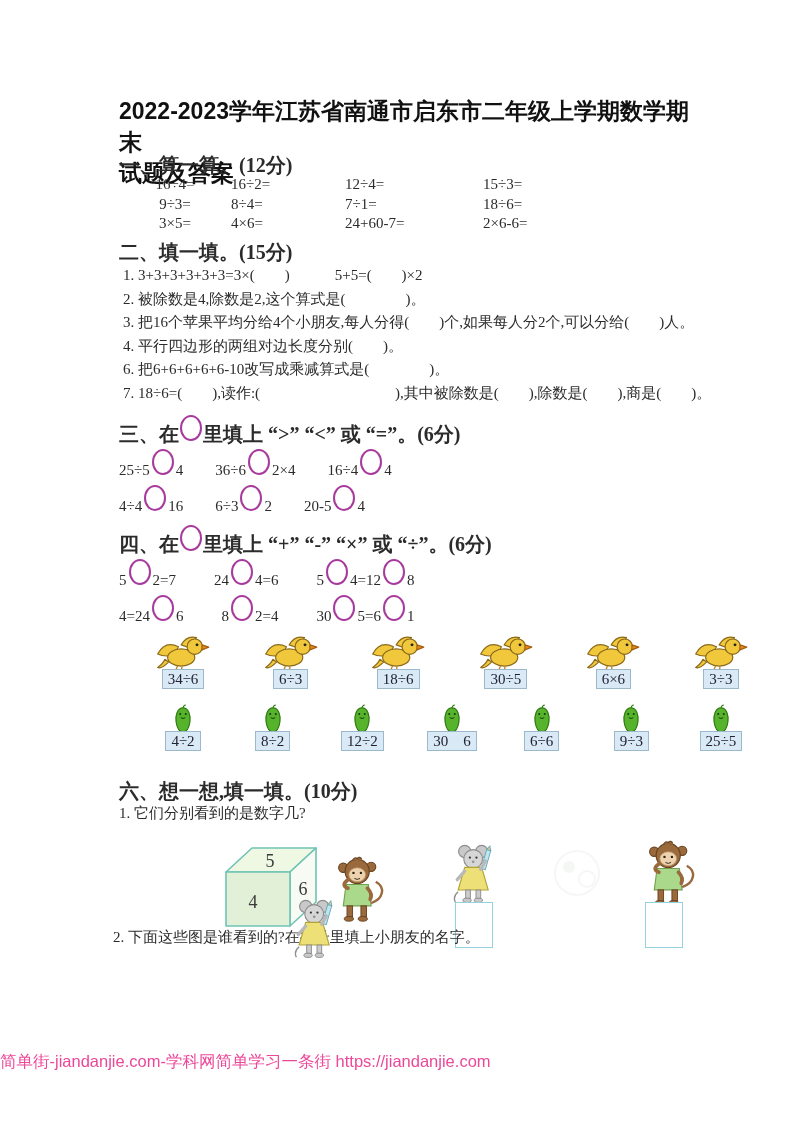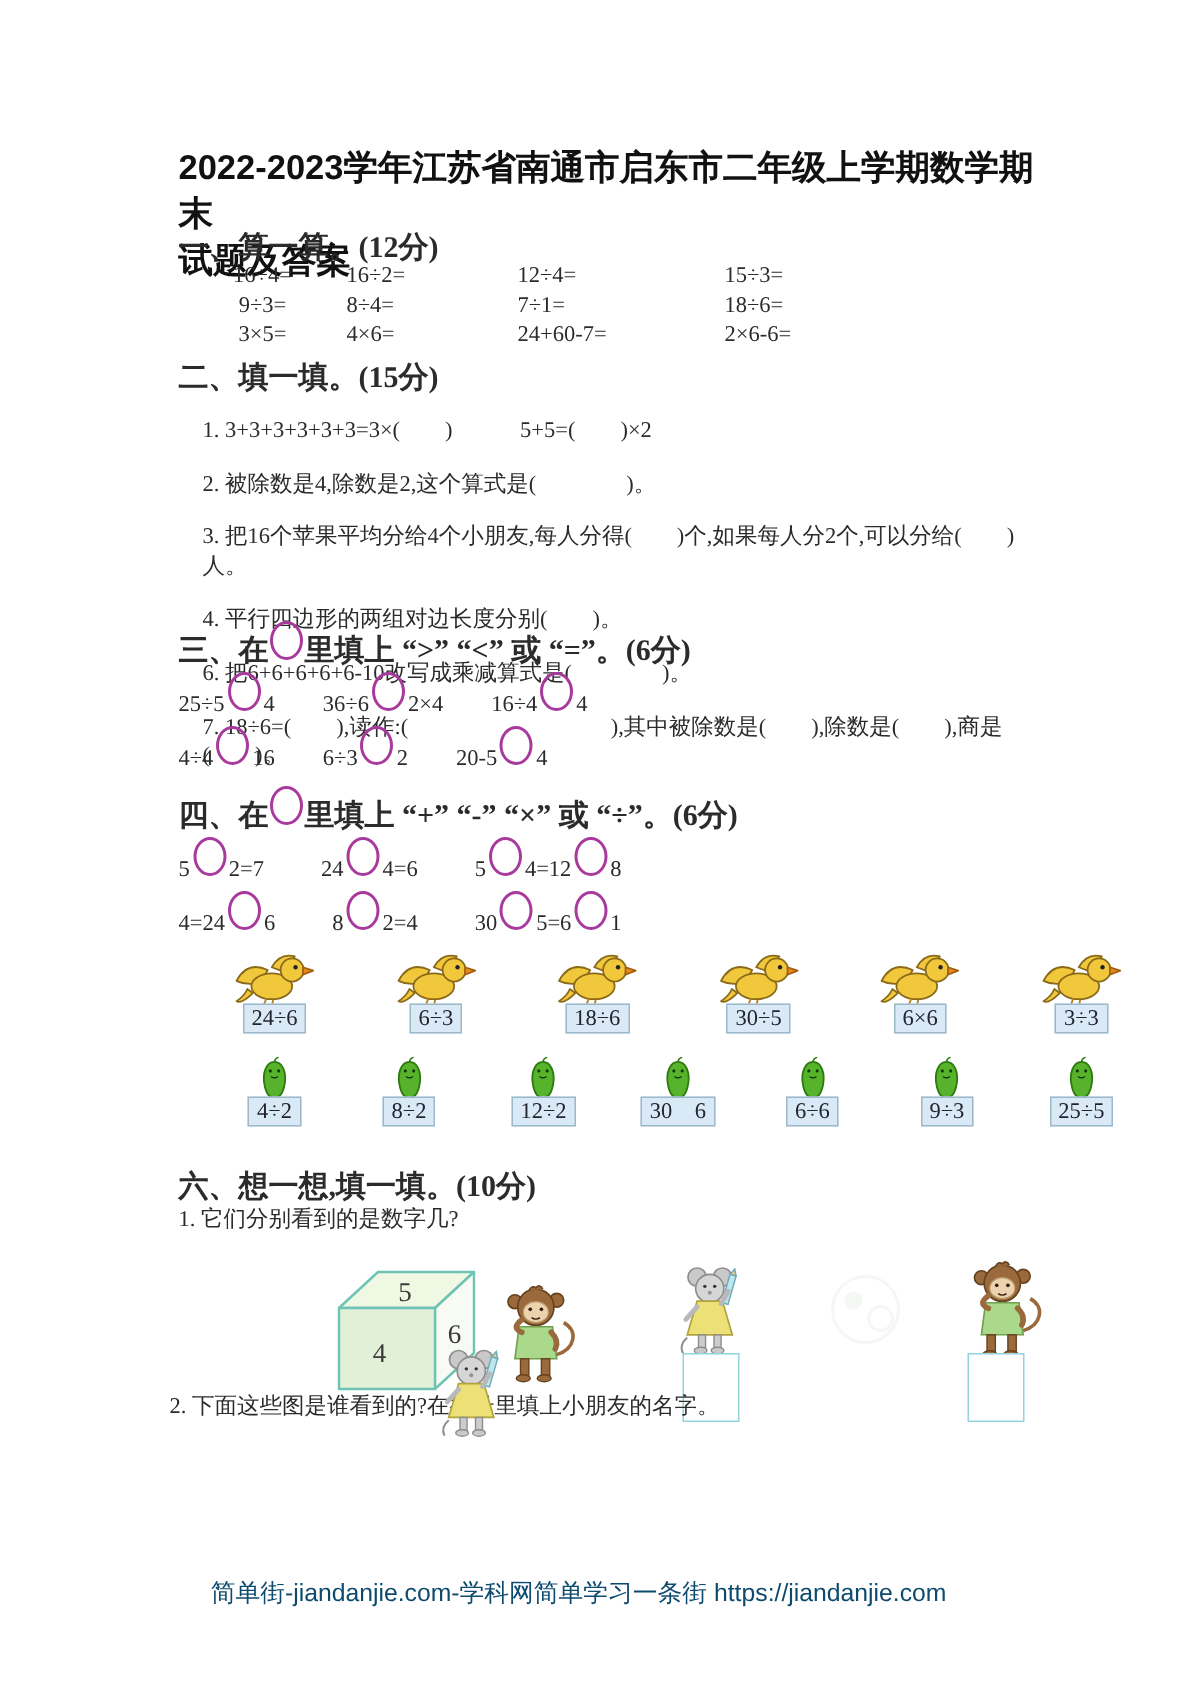"1. 3+3+3+3+3+3=3×( ) 5+5=( )×2" .s2-item { margin: 16px -> 4px }
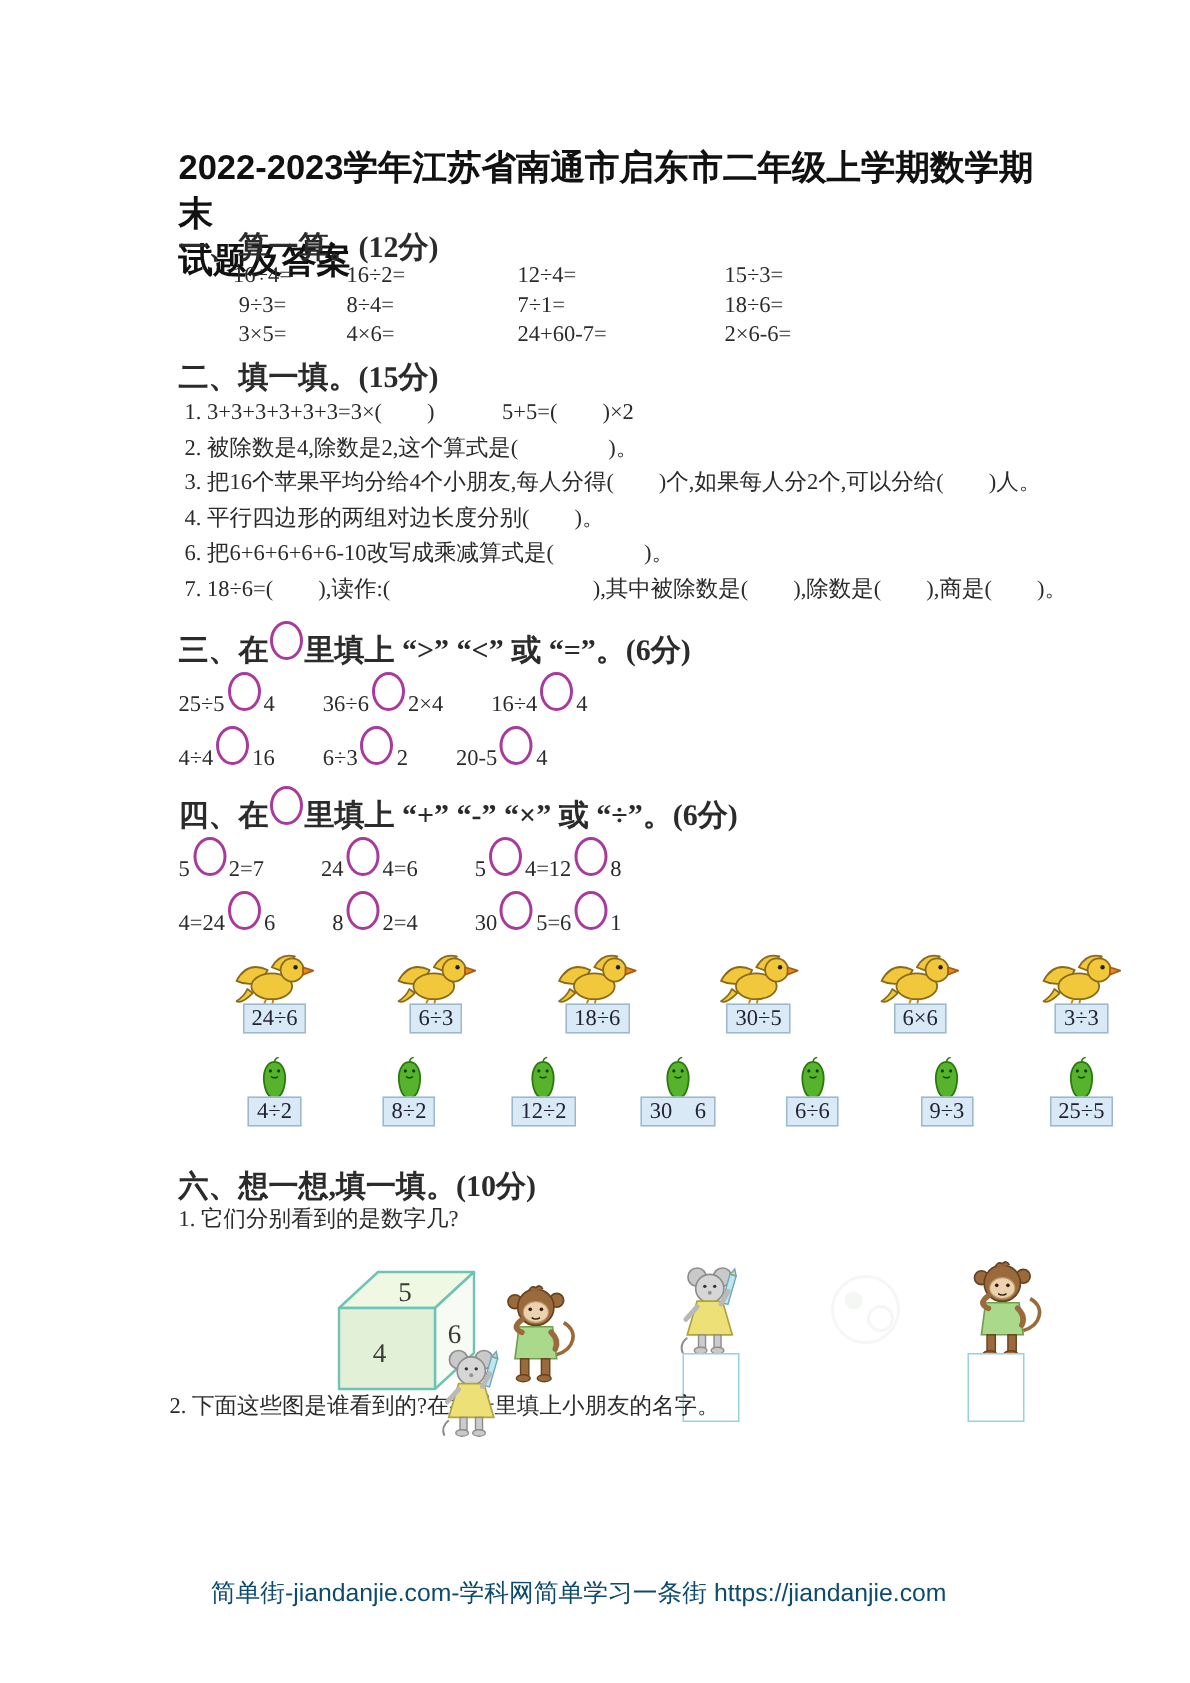"24÷6" div.label-box { text: 24 -> 34 }
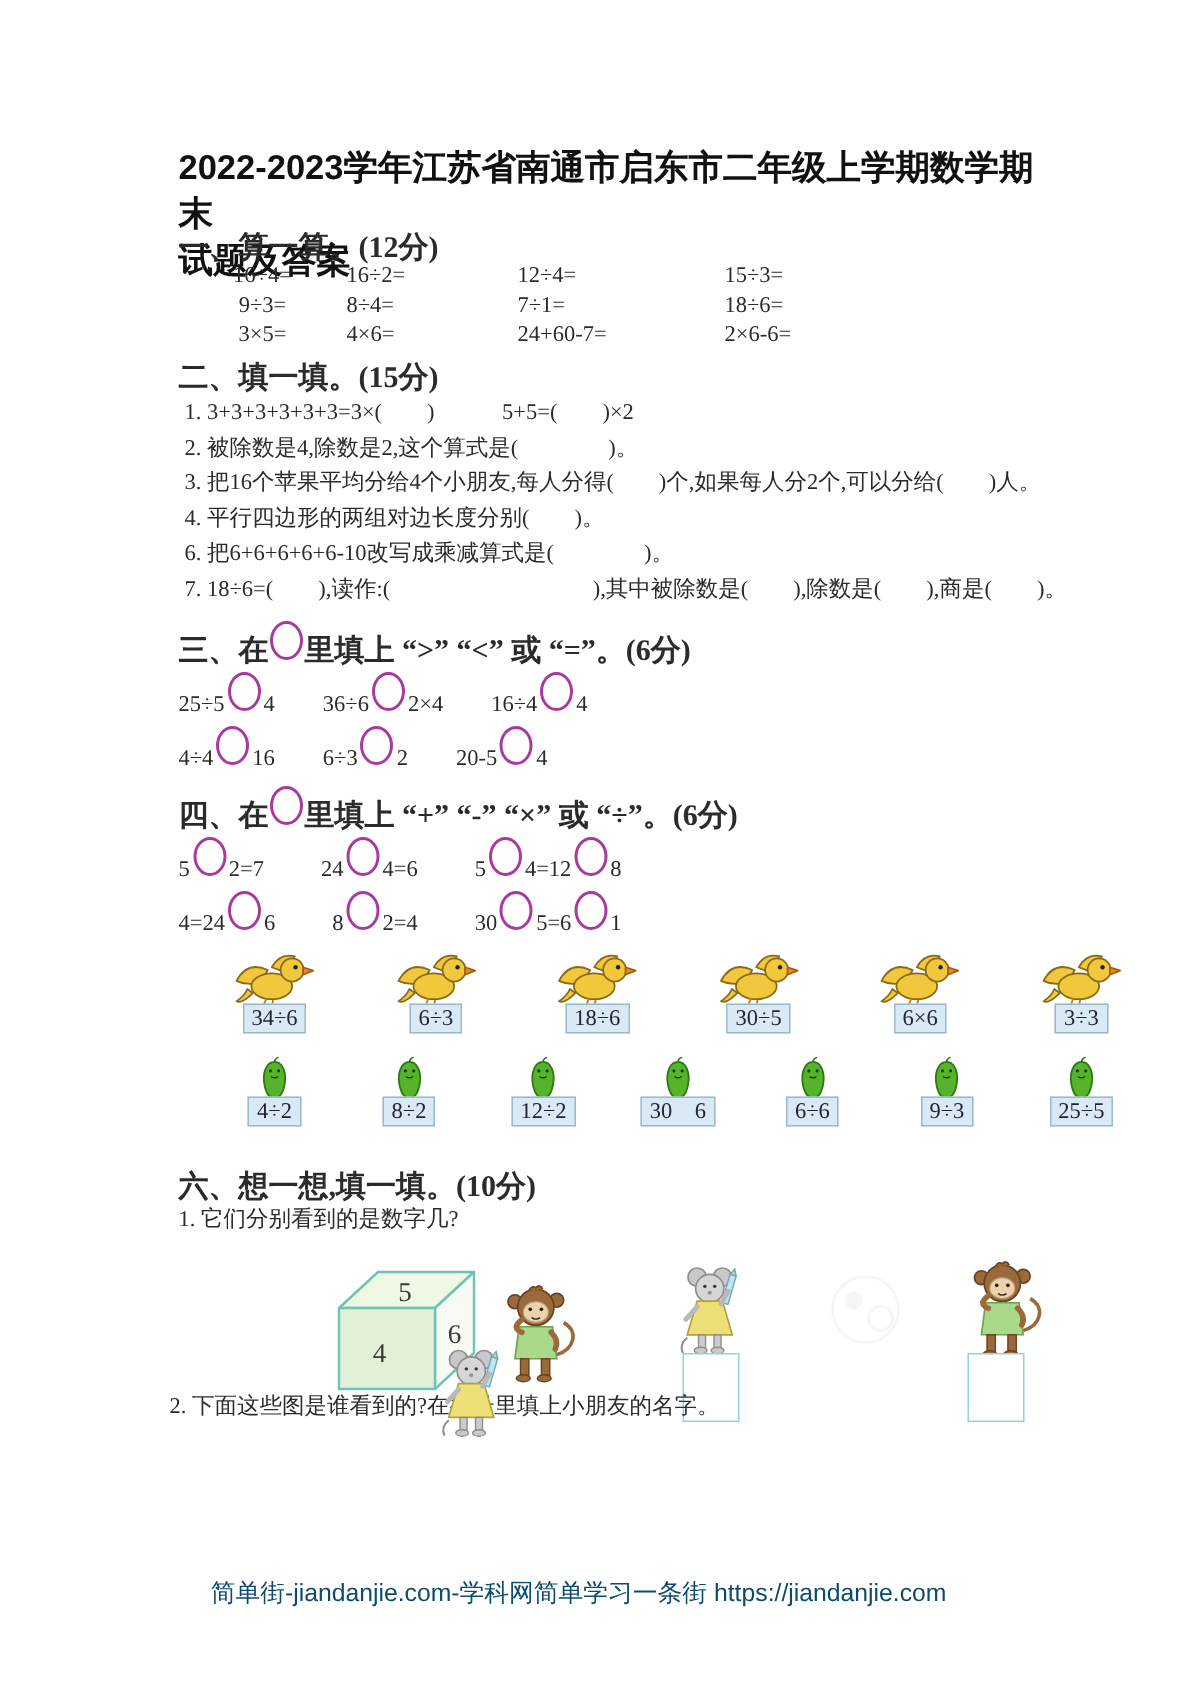"简单街-jiandanjie.com-学科网简单学习一条街" .footer { color: #0c4a6e -> #ec4899; text-align: right -> left }
